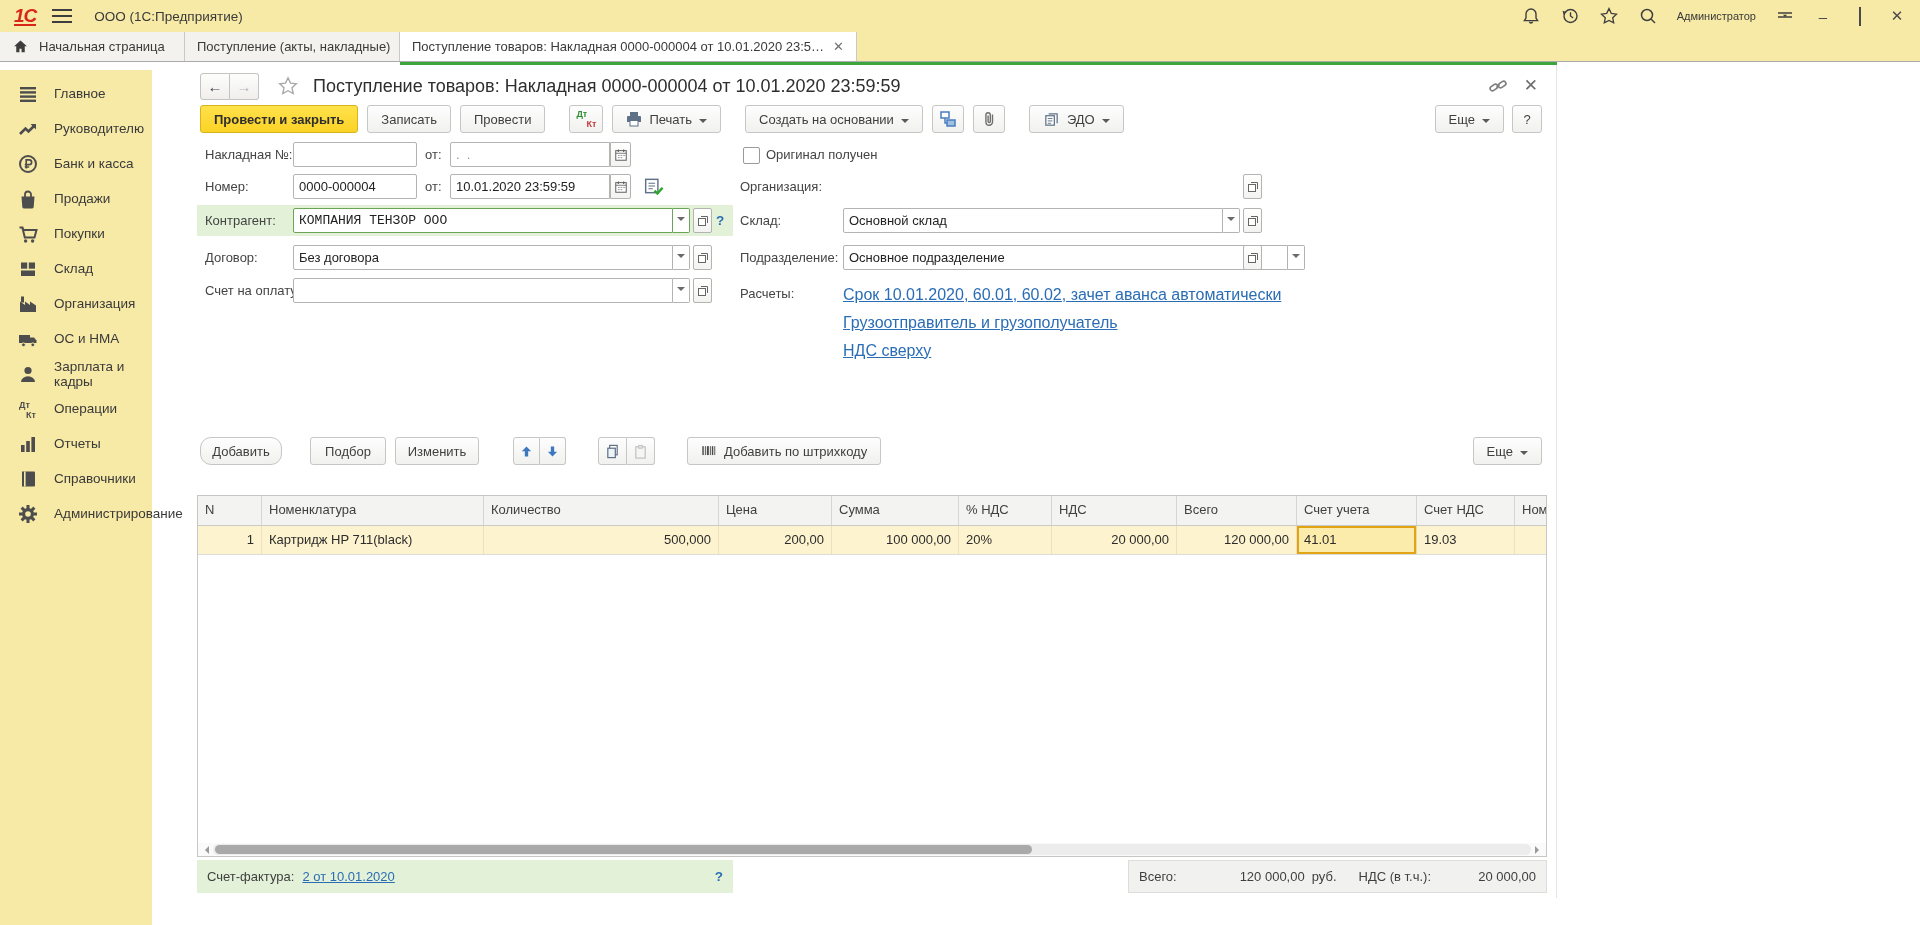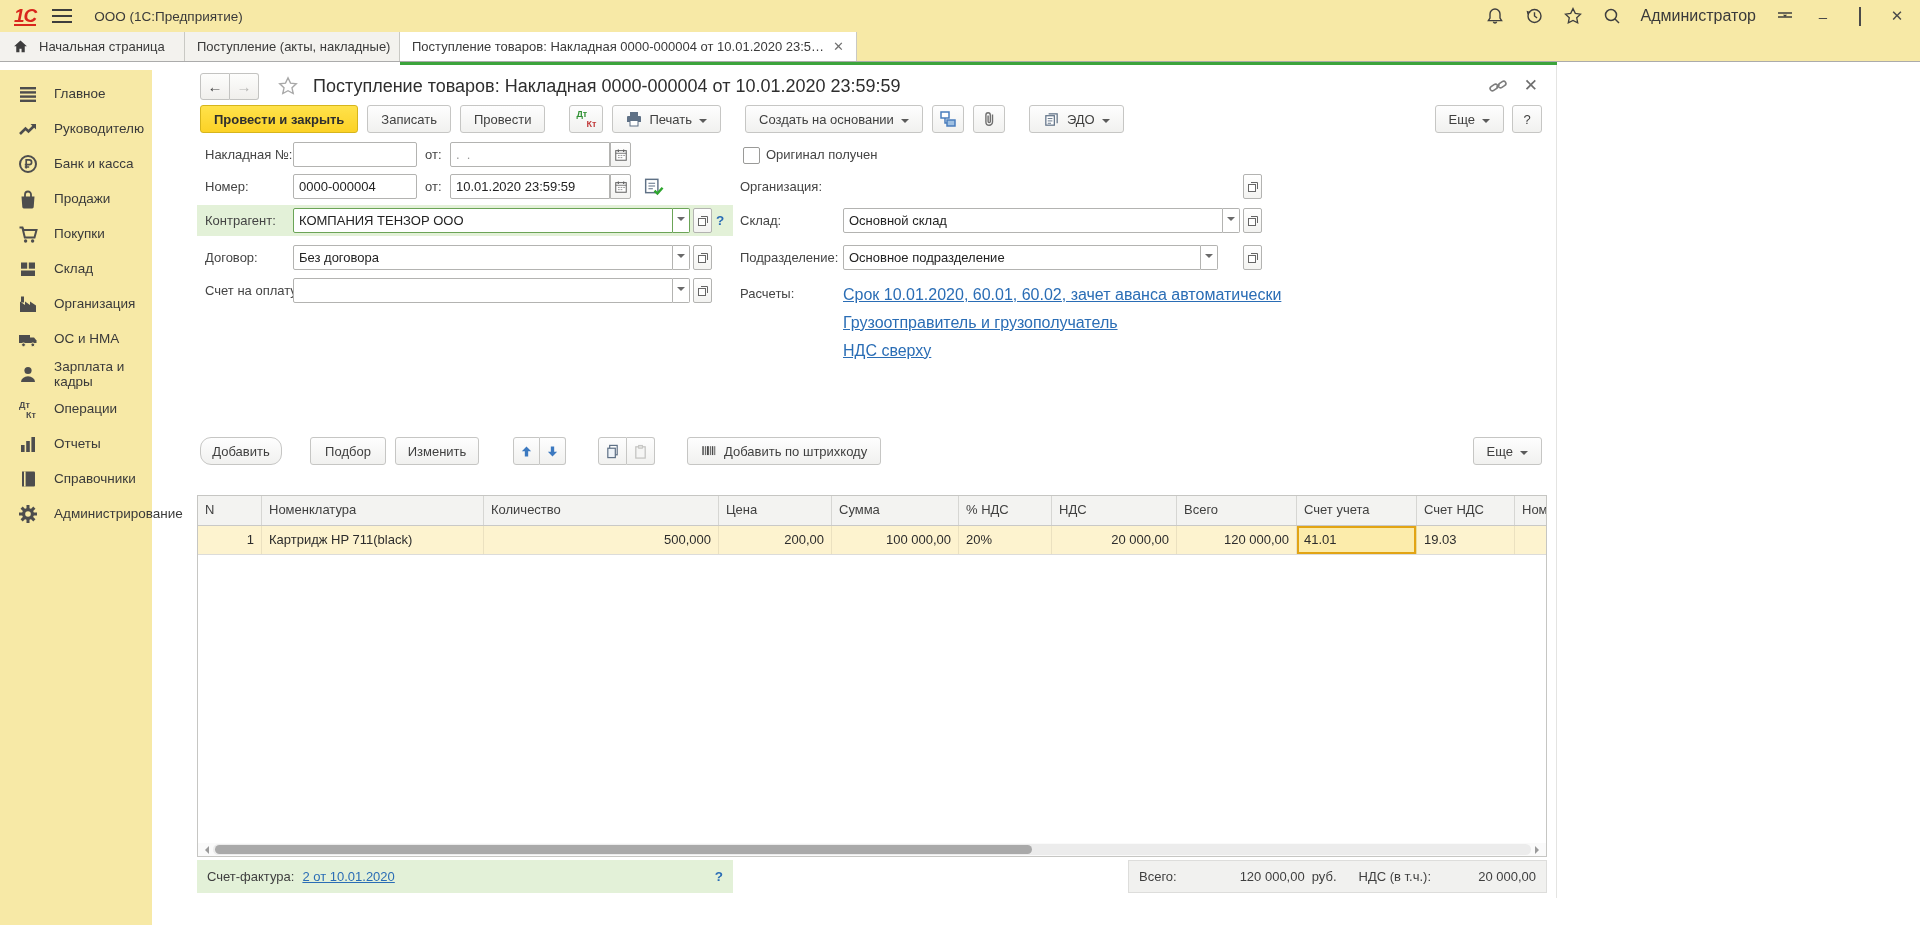"Администратор" .user-name { font-size: 16px -> 11px }
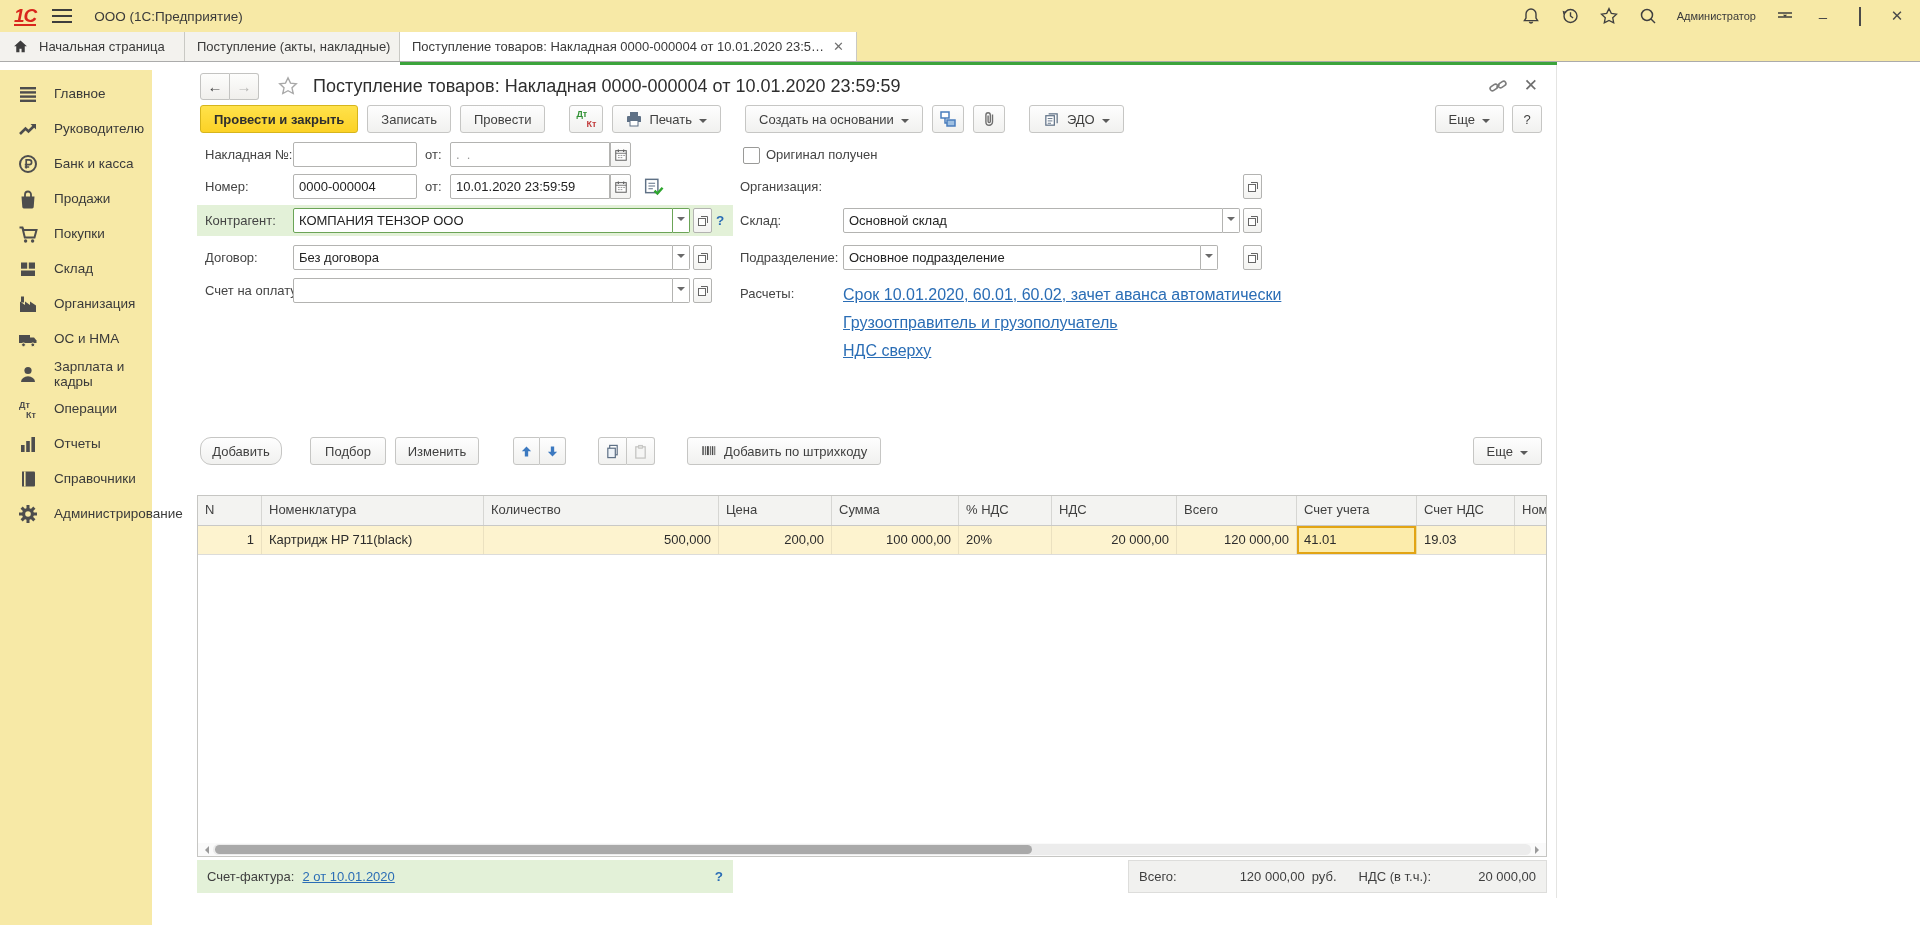"КОМПАНИЯ ТЕНЗОР ООО" .fld.green-border { font-family: none -> Liberation Mono, monospace }
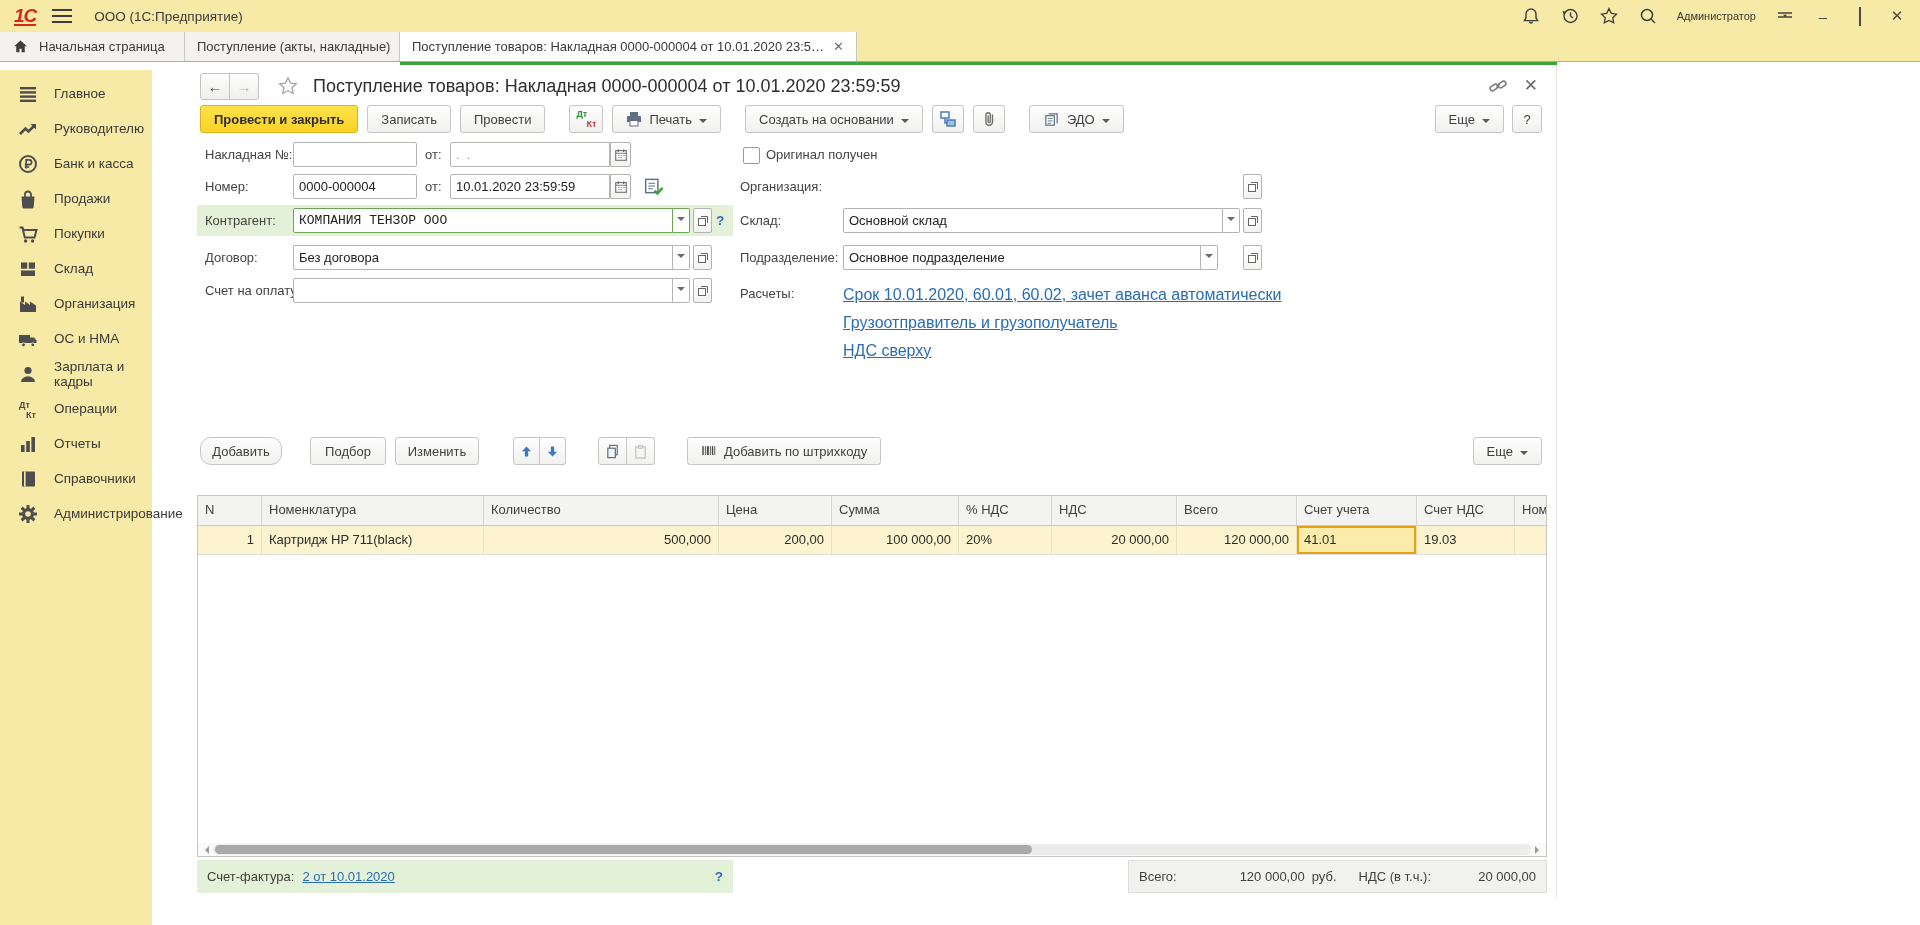"Основное подразделение" span.combo { width: 375px -> 462px }
